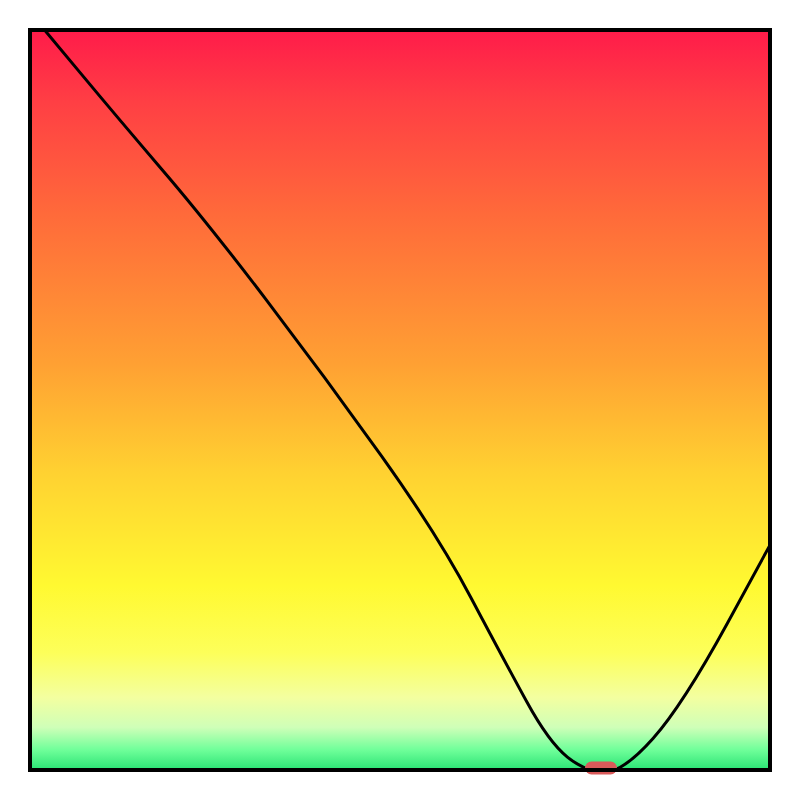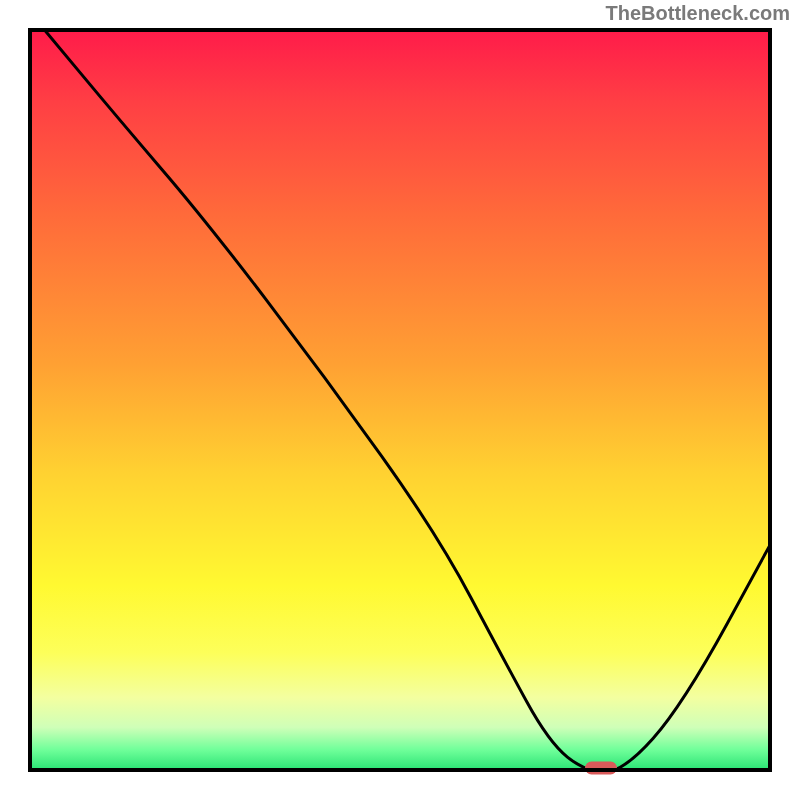"TheBottleneck.com" div.watermark { html: <div>TheBottleneck.com</div> -> none }
